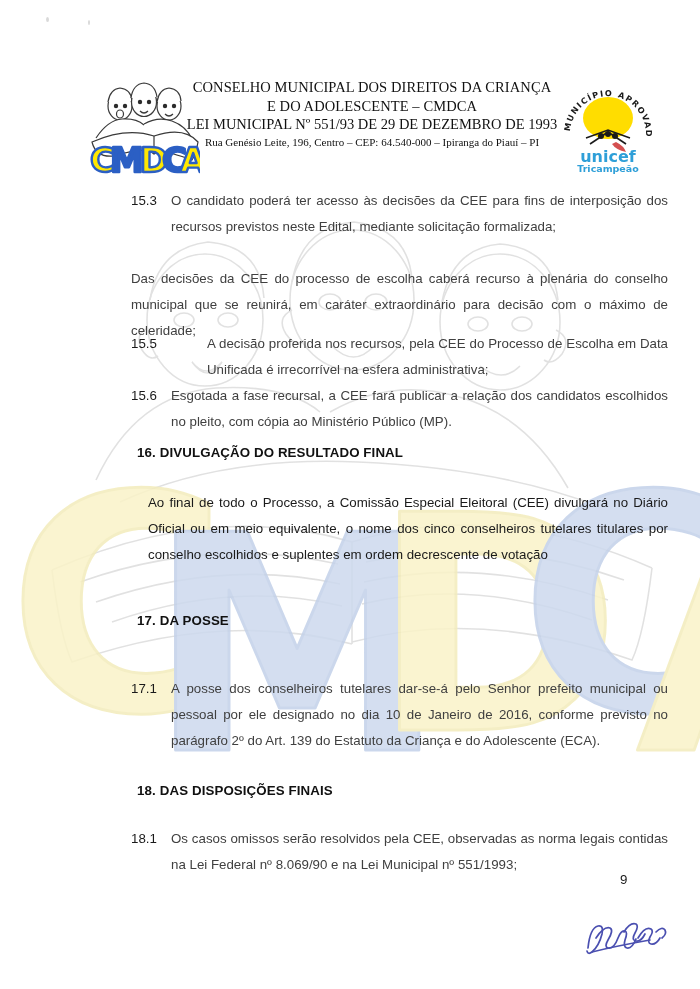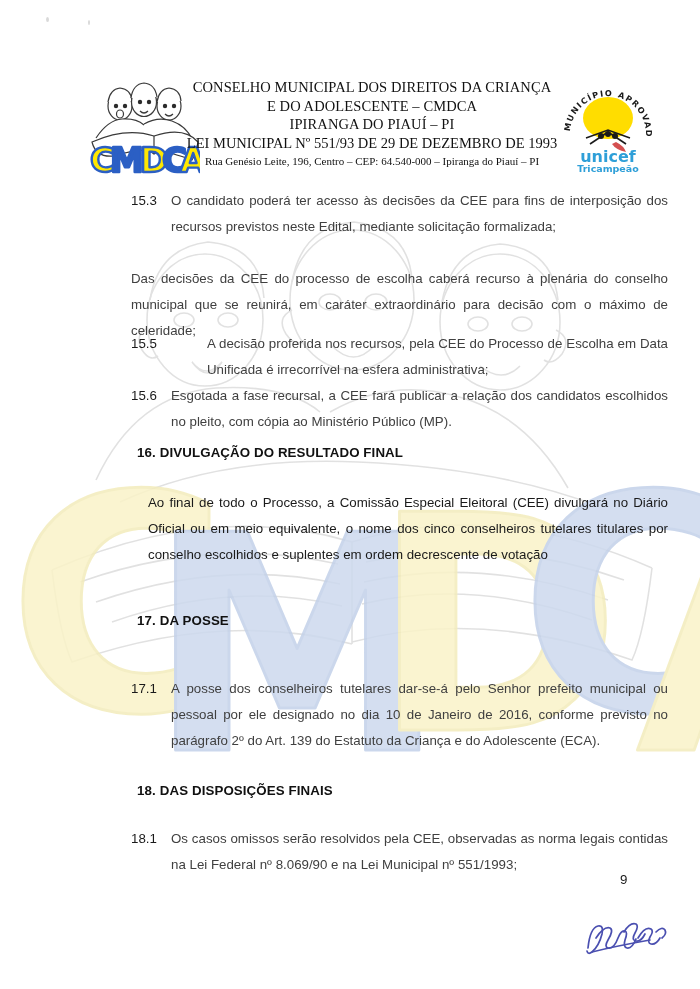"IPIRANGA DO PIAUÍ – PI" div.l3 { html: <div>IPIRANGA DO PIAUÍ – PI</div> -> none }
